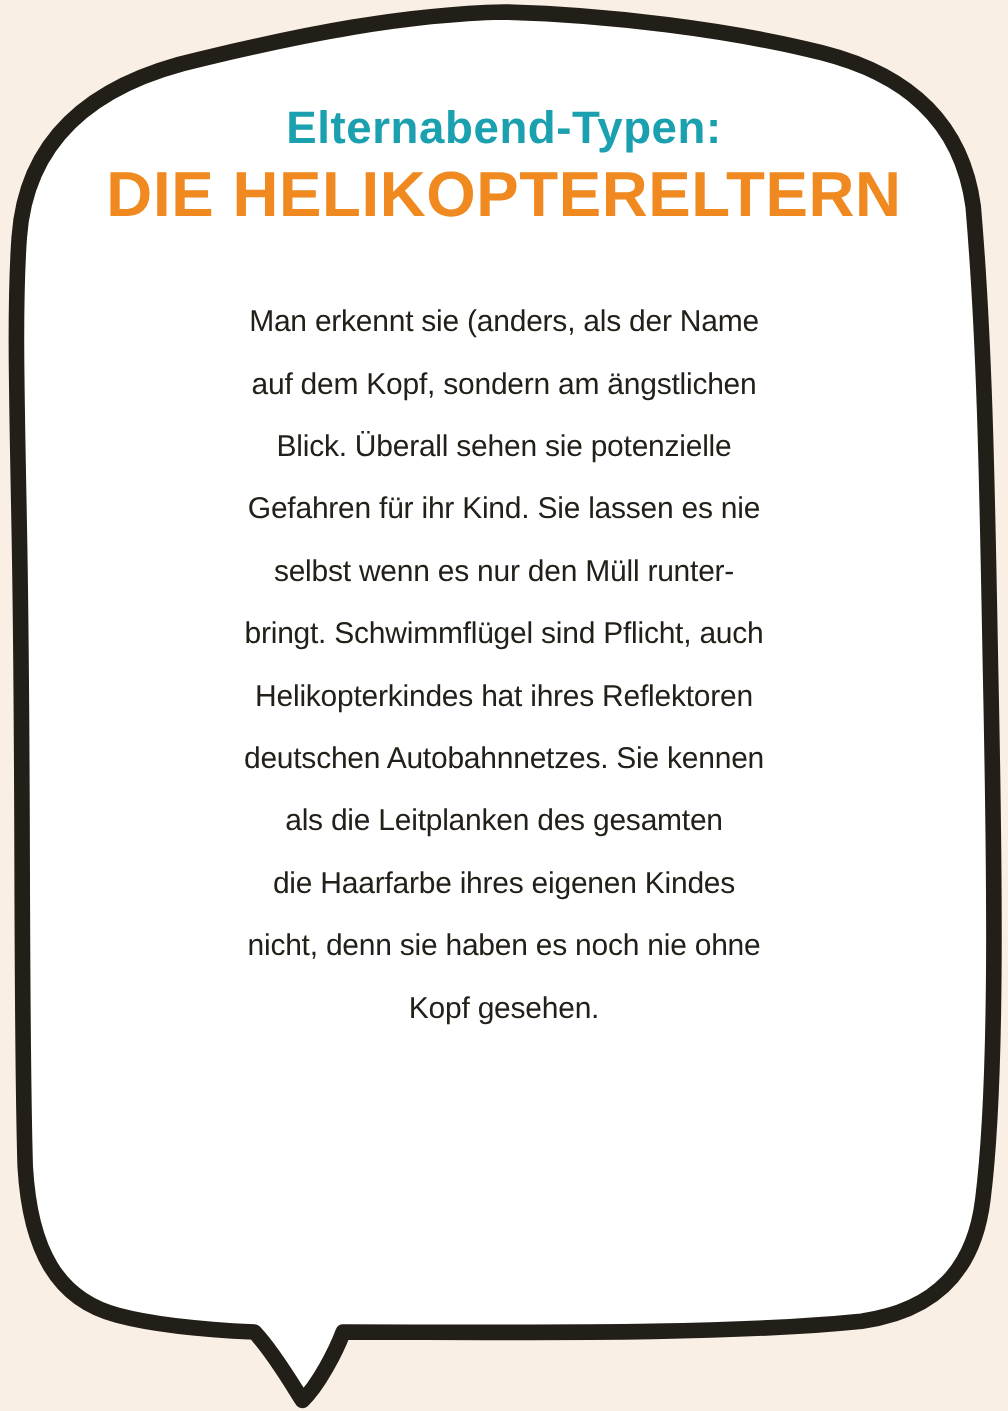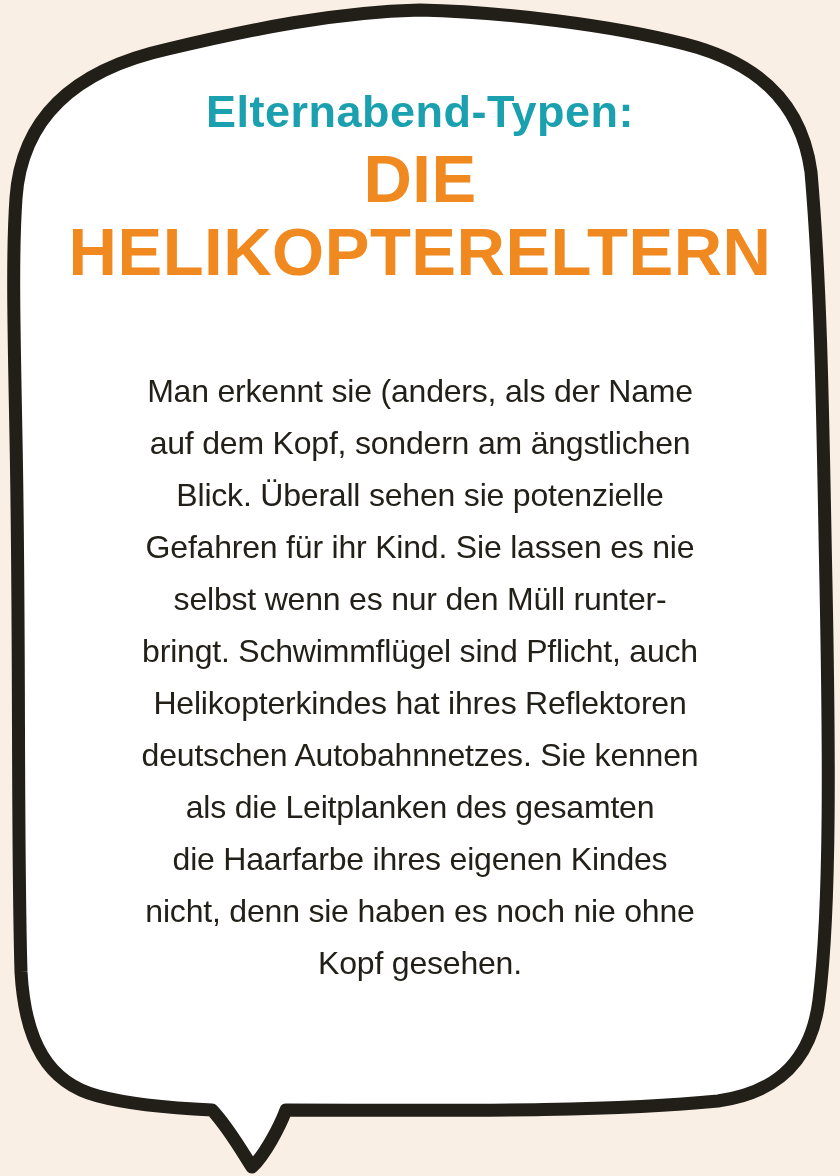"Elternabend-Typen:" .heading-line1 { font-size: 45px -> 38px }
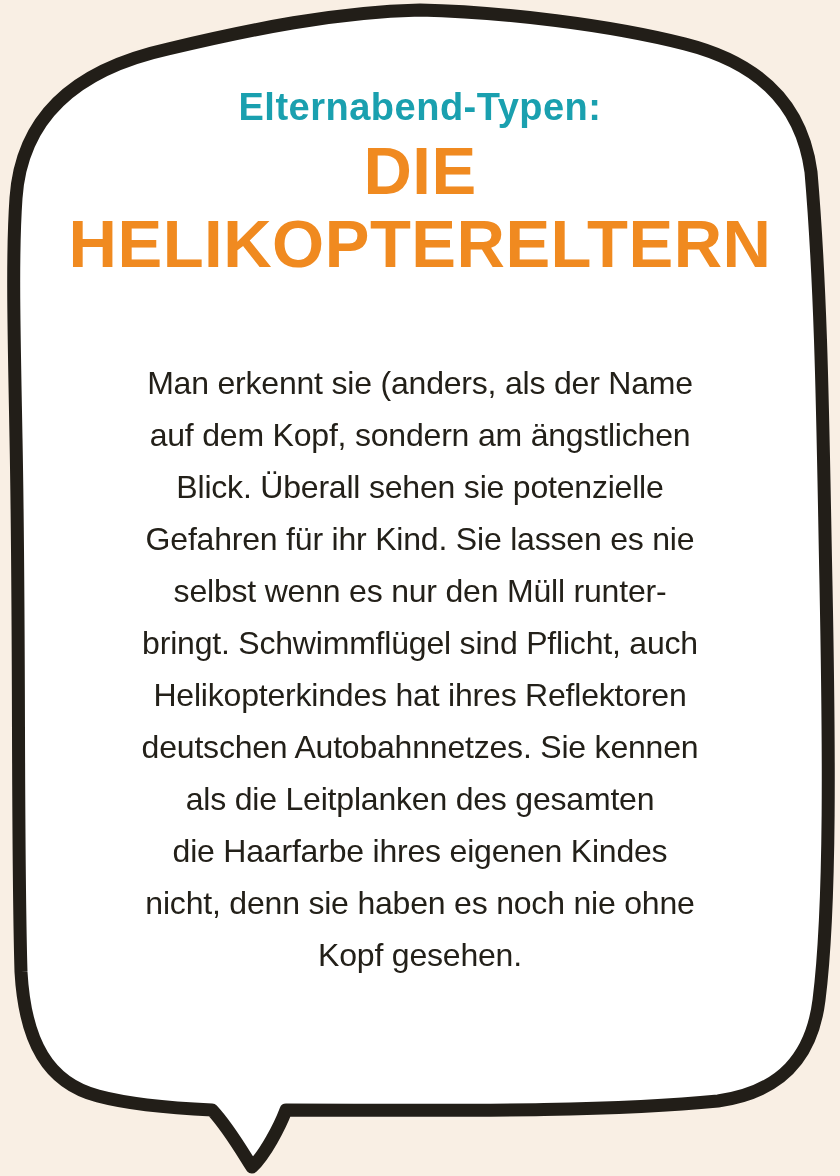"DIE HELIKOPTERELTERN" .heading-line2 { font-size: 67px -> 53px }
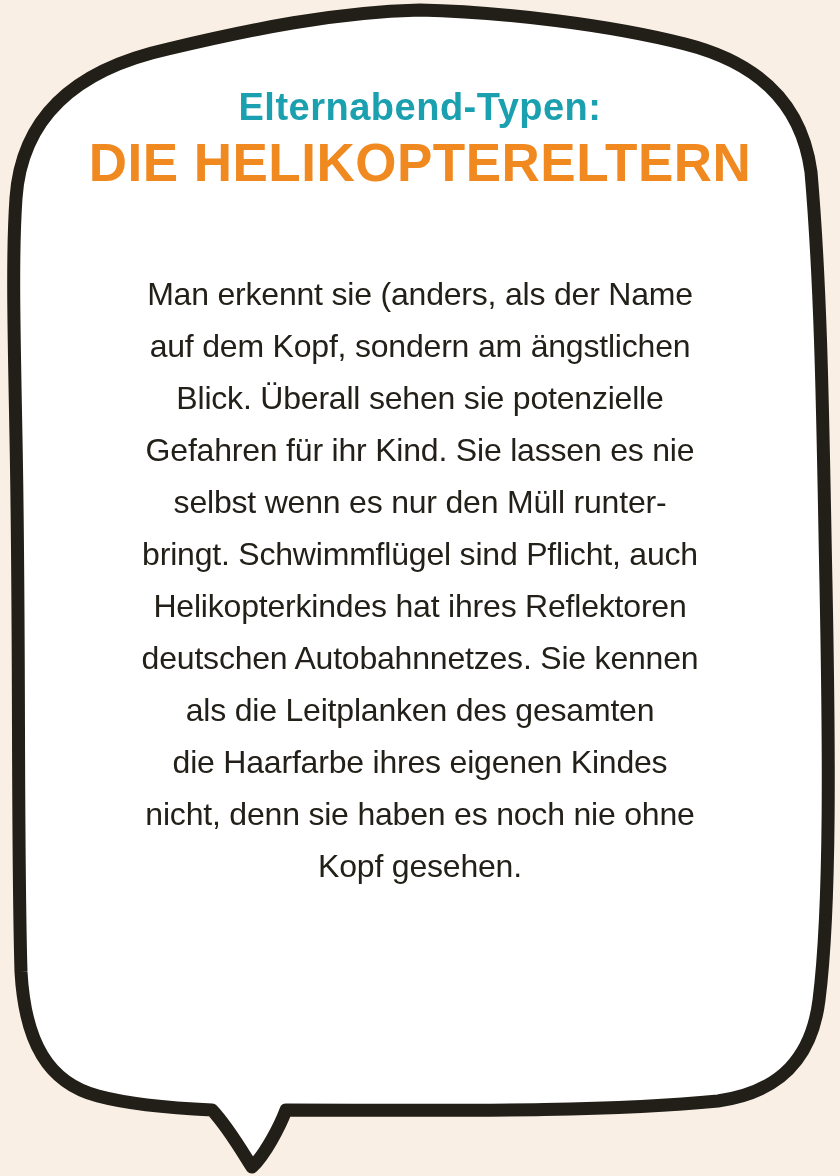"Man erkennt sie (anders, als" .bodytext { font-size: 32px -> 25px; margin-top: 76px -> 50px }
